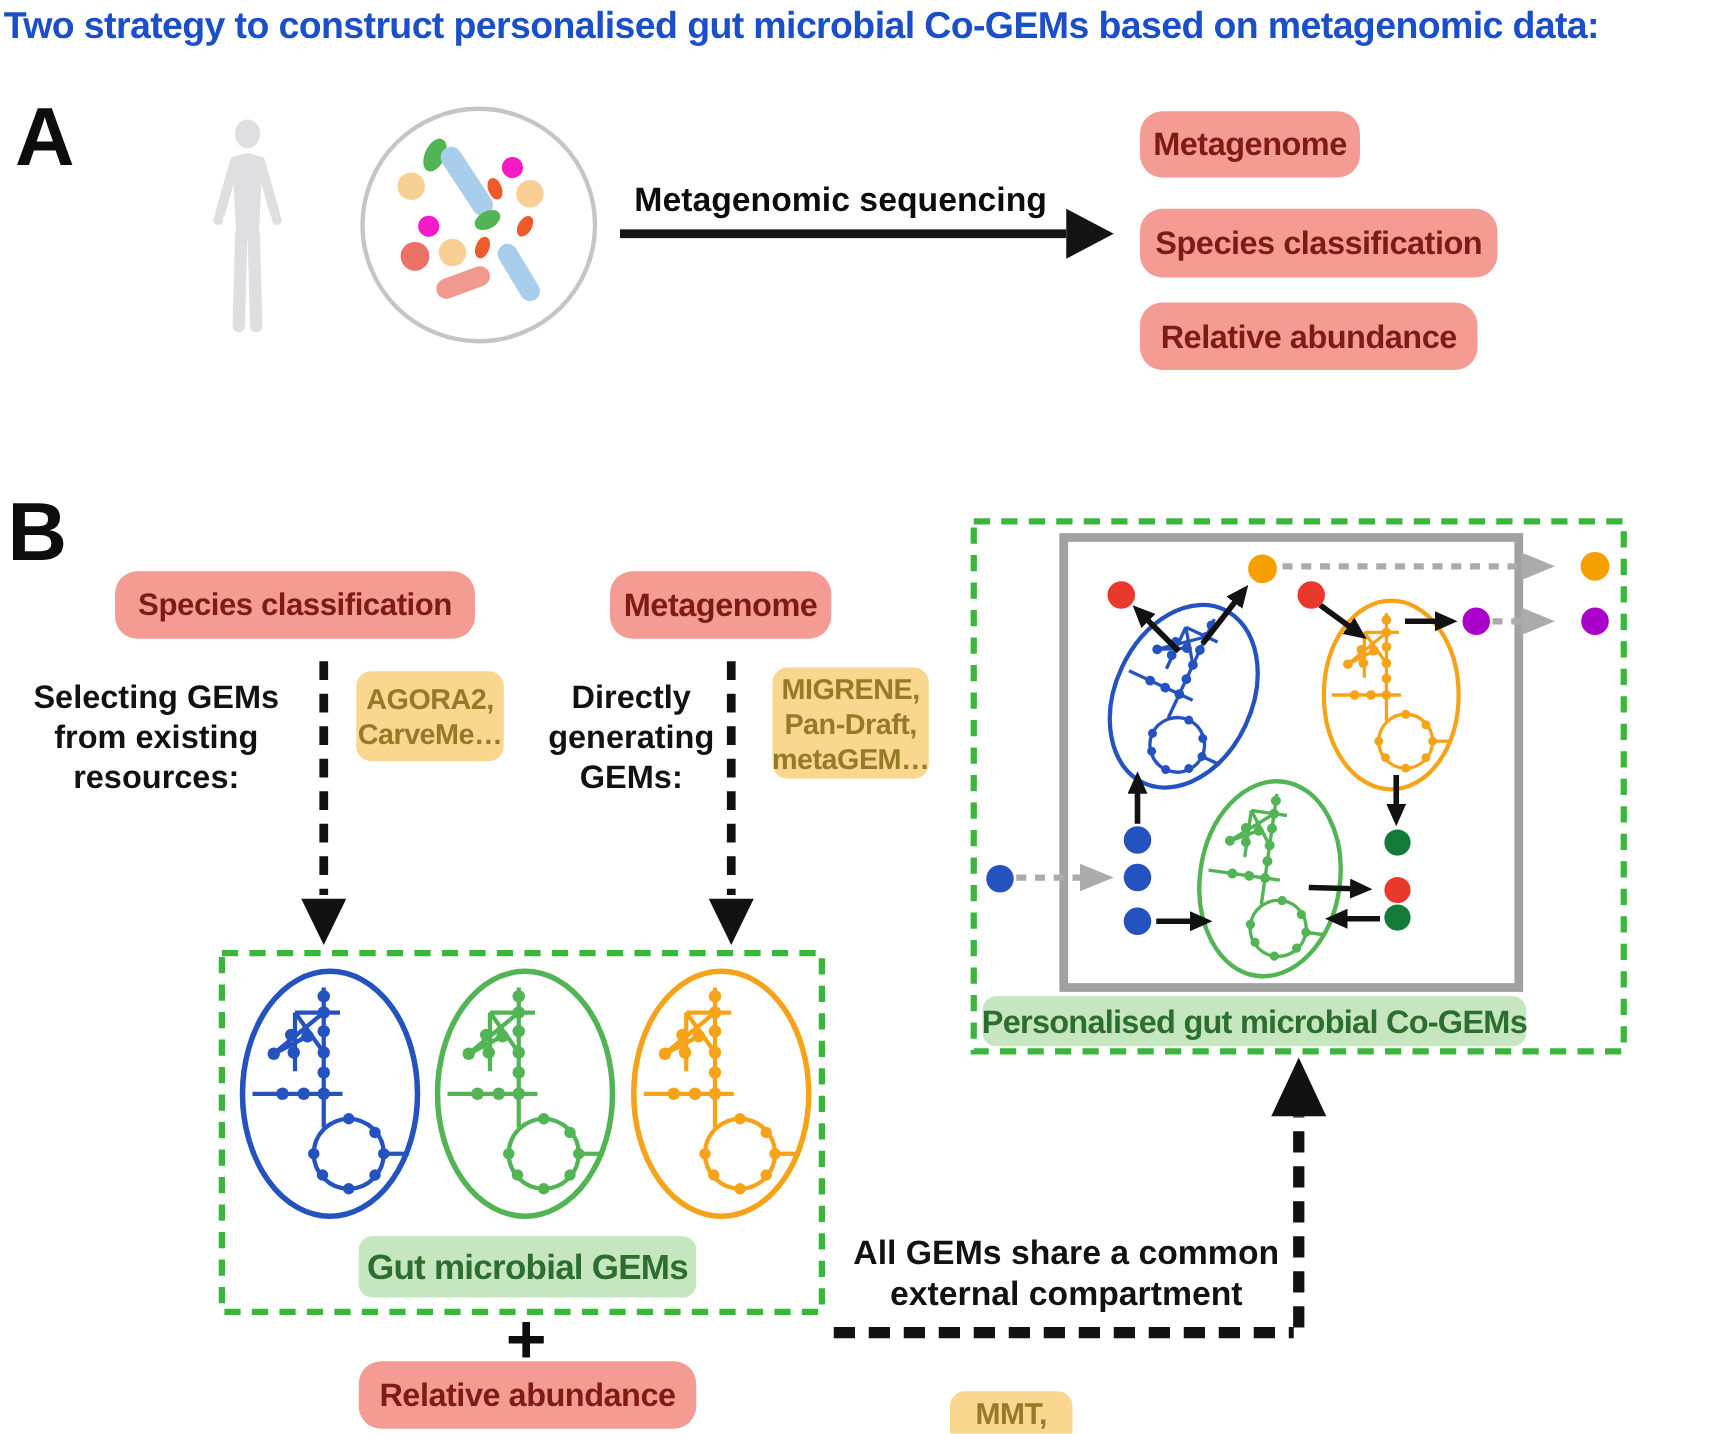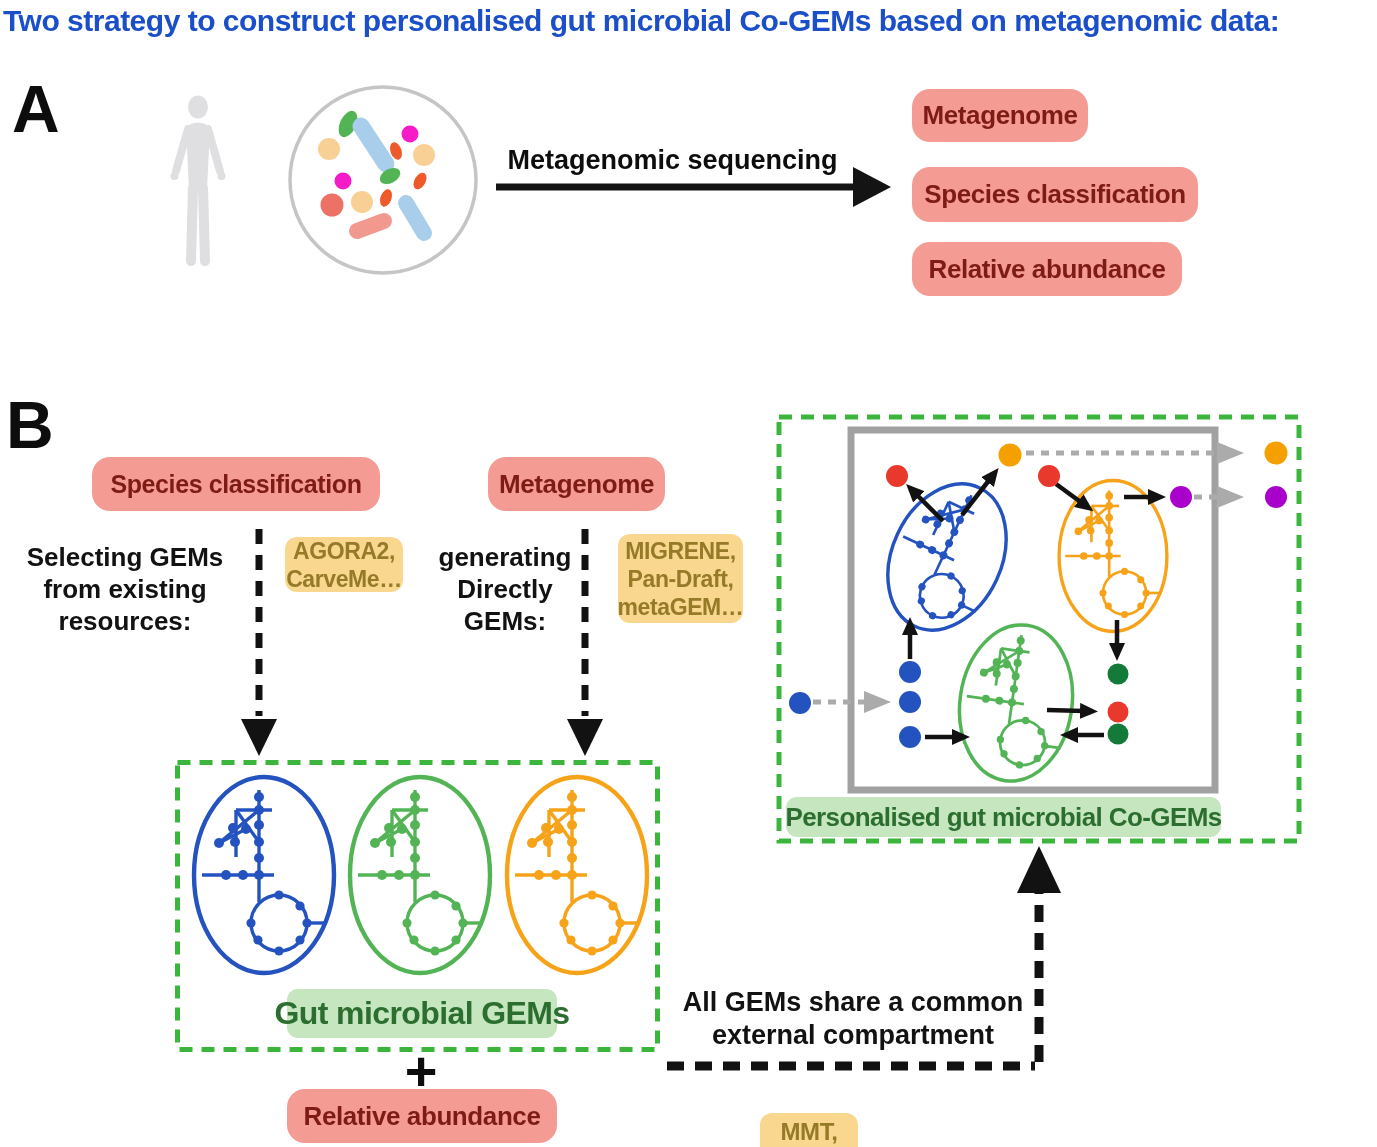"AGORA2," div.abs { height: 55px -> 72px }
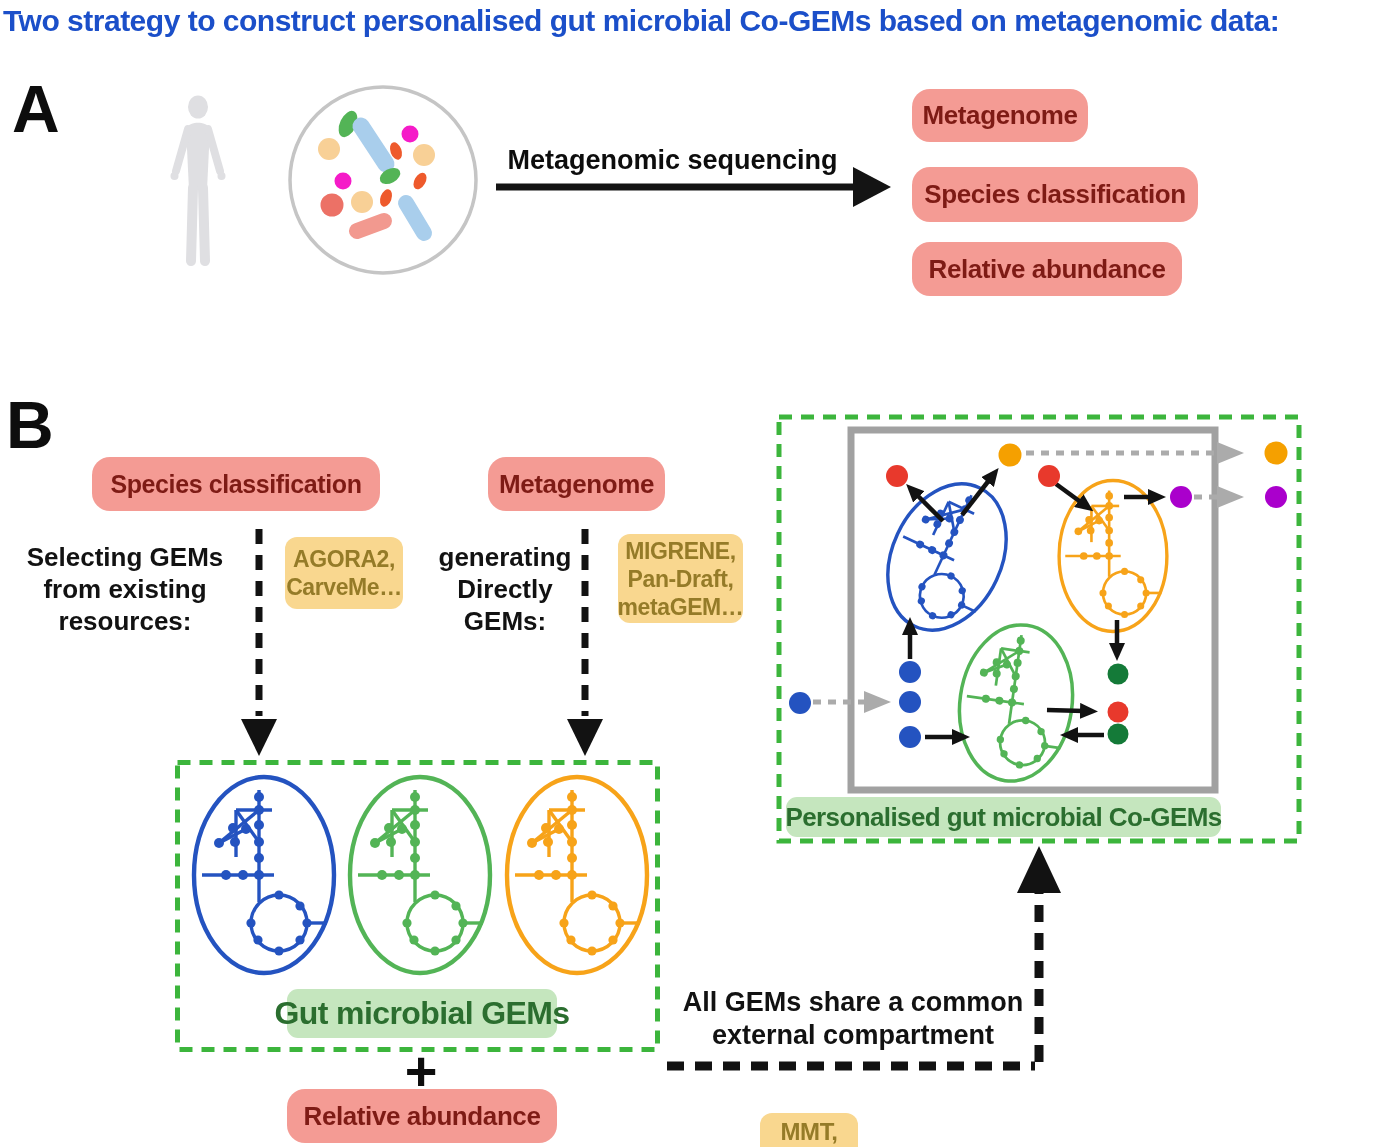"generating" span.ln { order: before "Directly" -> after "Directly" }
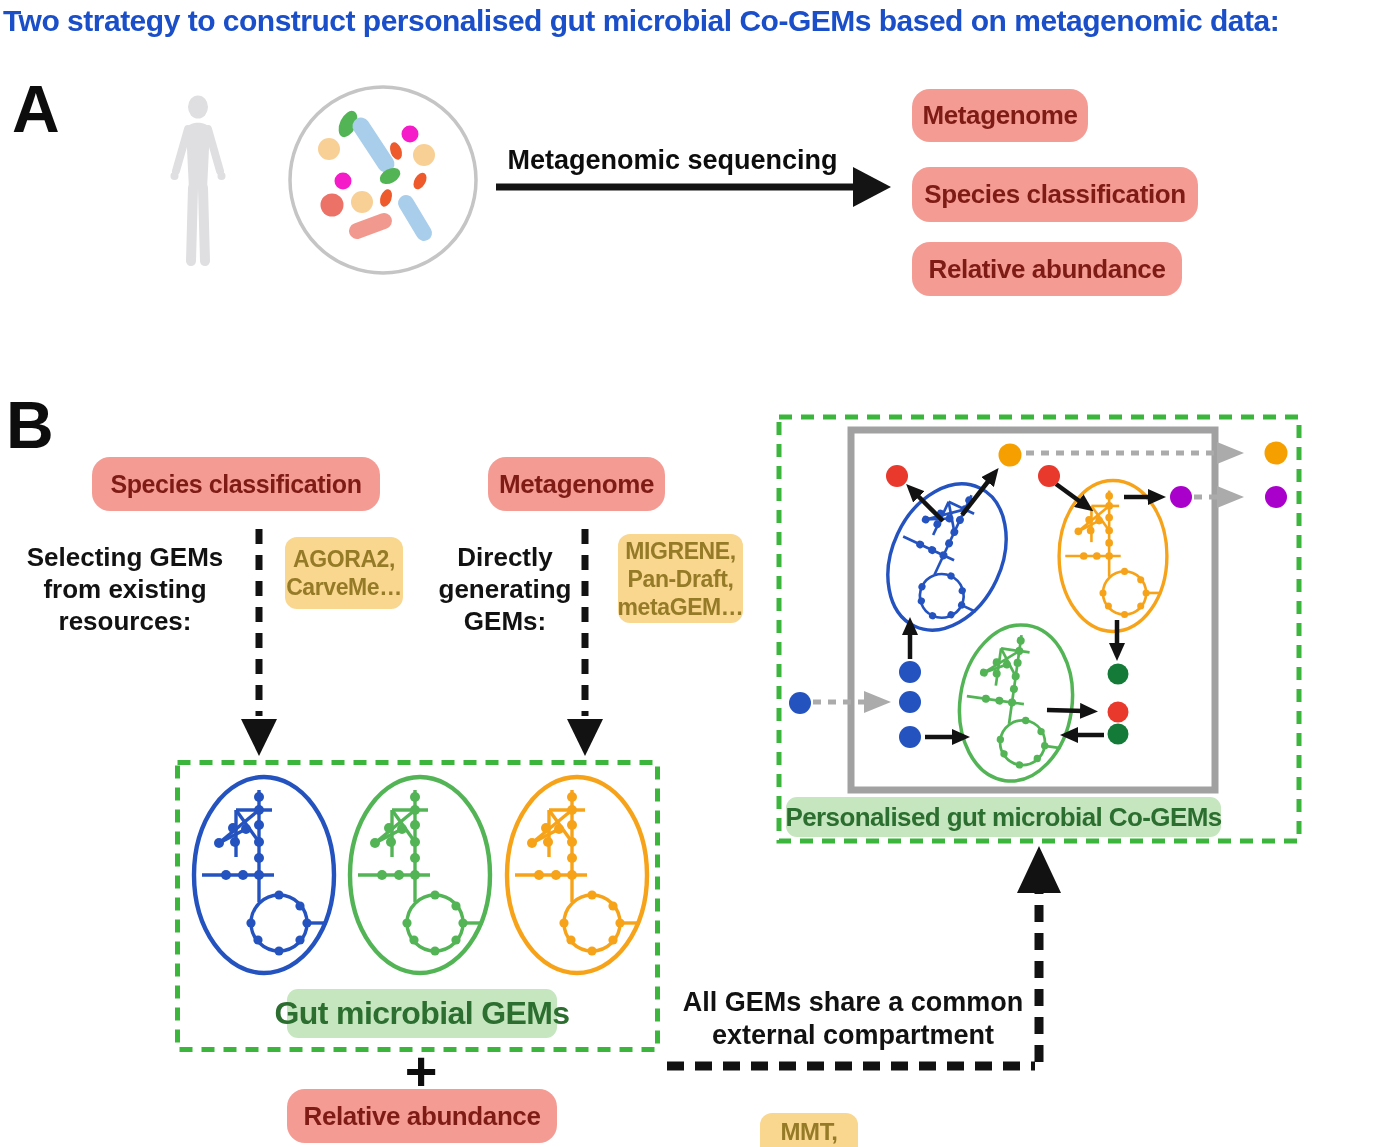"Gut microbial GEMs" div.abs { font-size: 32px -> 28px }
